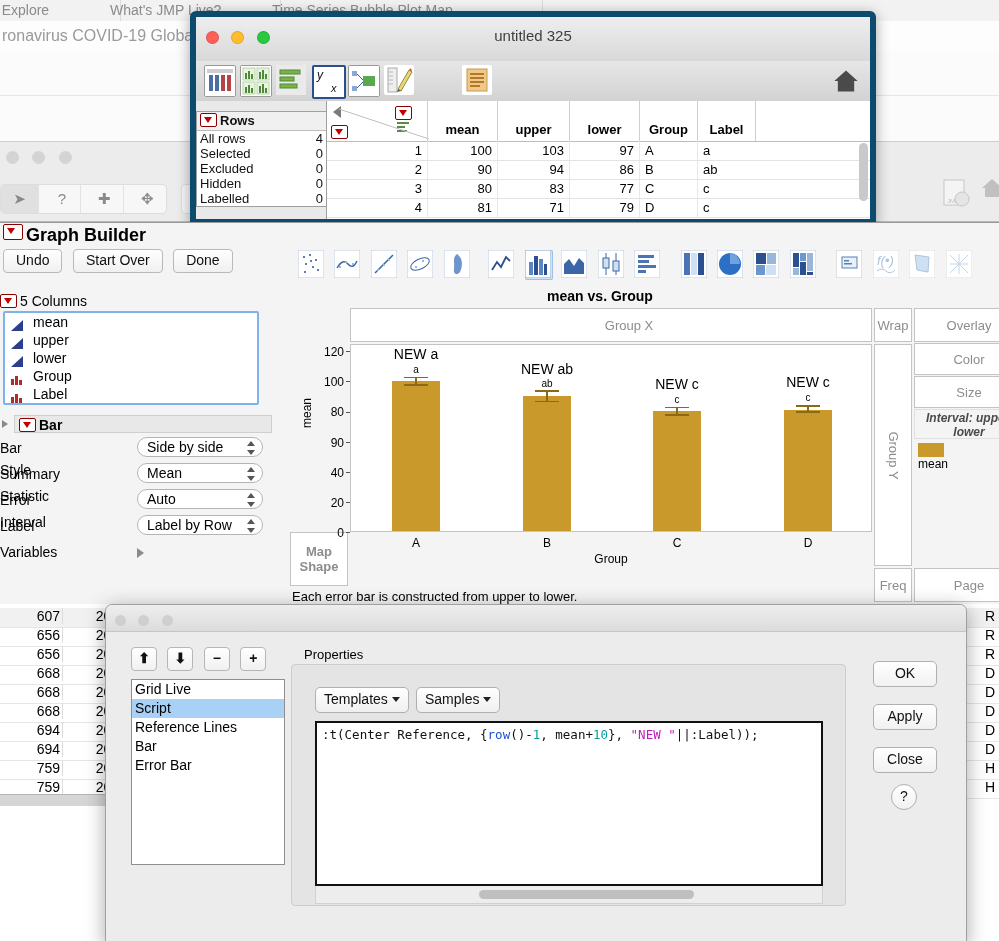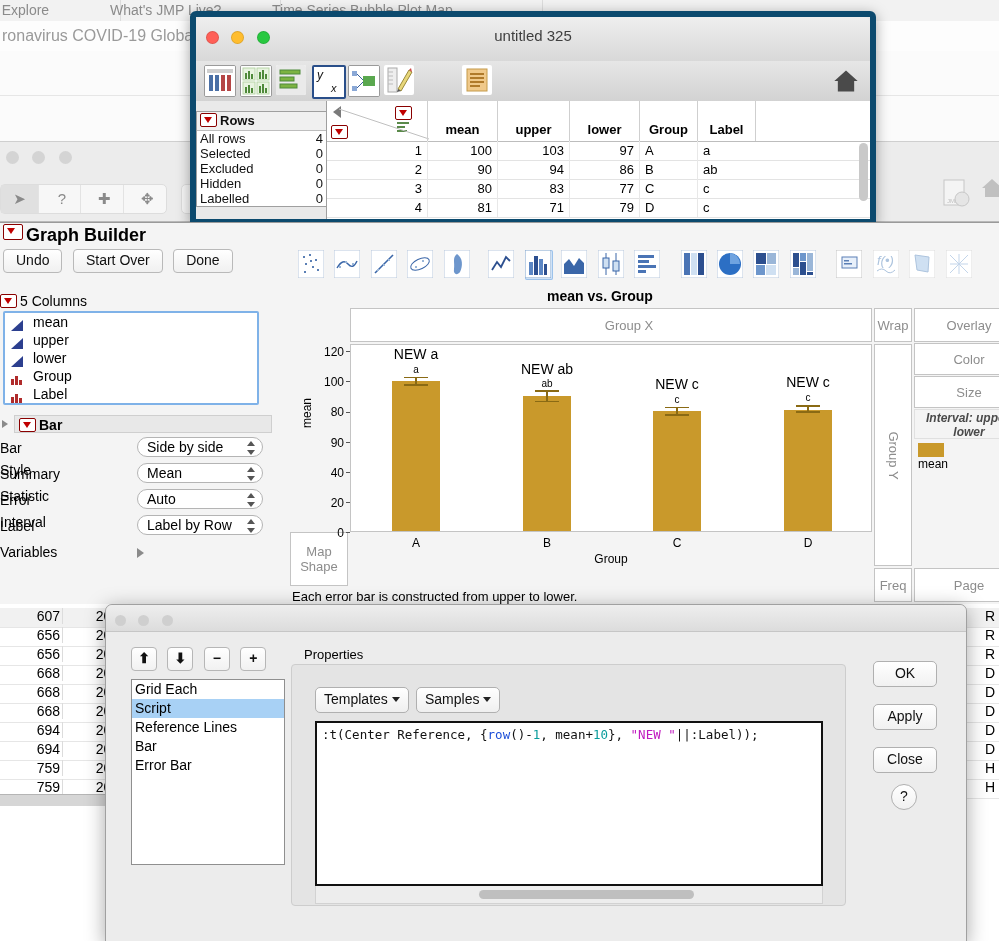"Map" div.dropzone { font-weight: none -> bold }
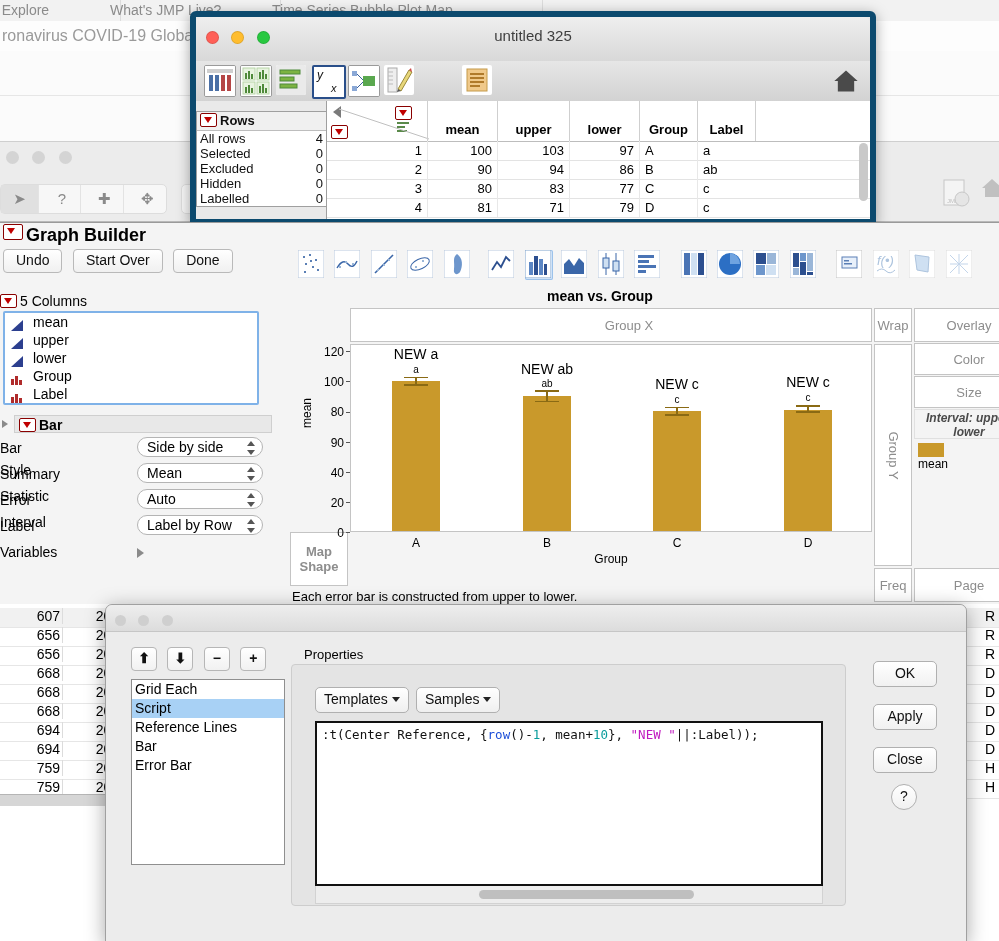"Grid Each" div.cgitem { text: Each -> Live }
